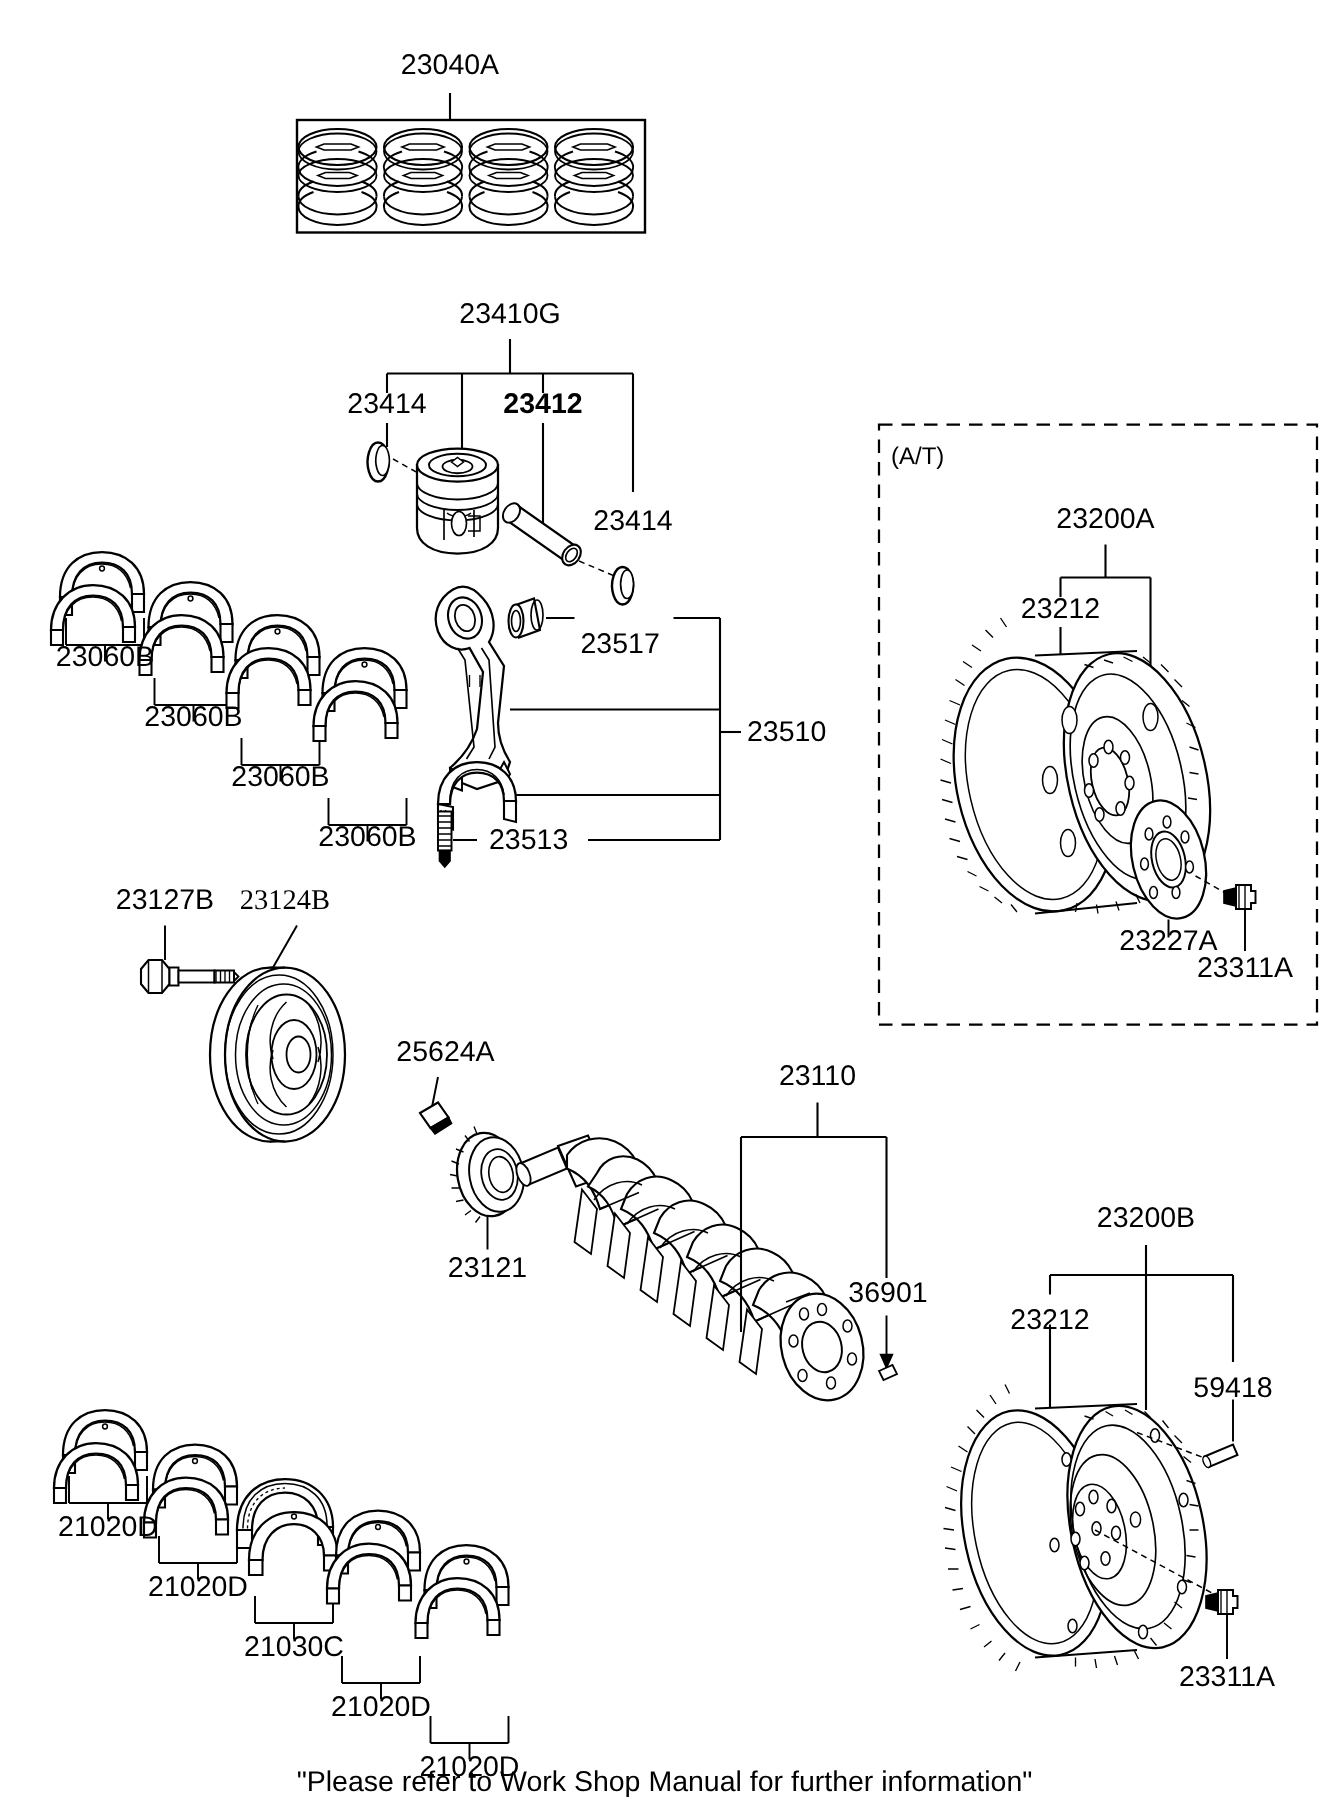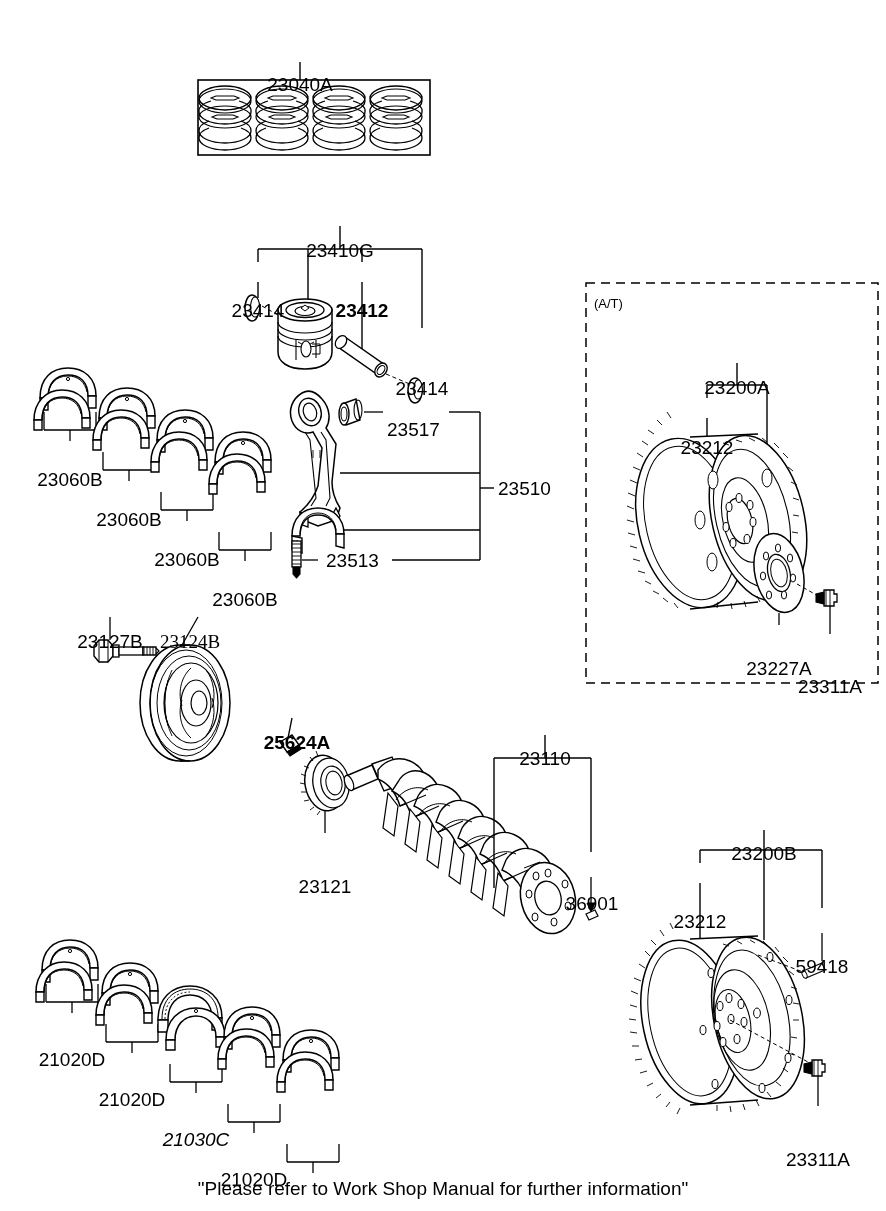"23040A" .lbl.c { margin-top: 41px -> none }
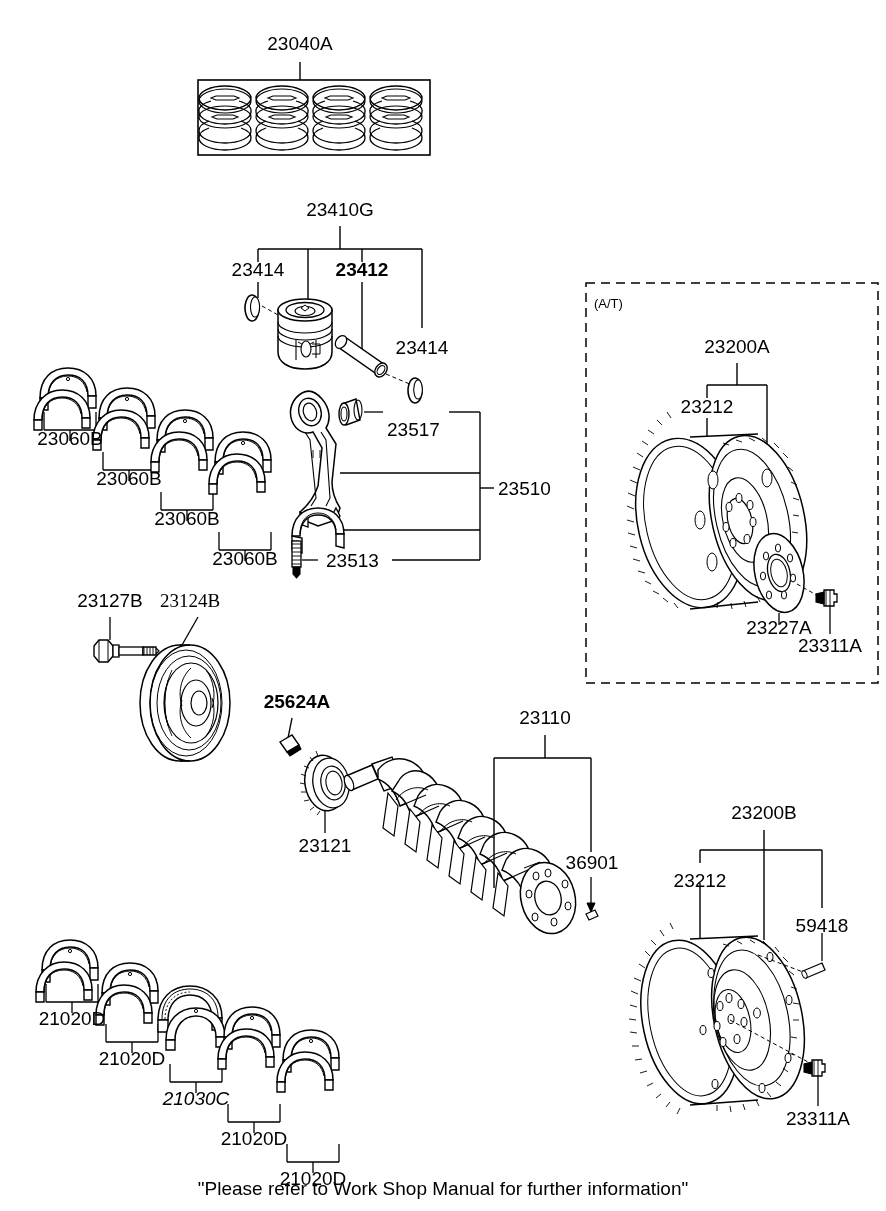"(A/T)" .at { font-size: 13px -> 16px }
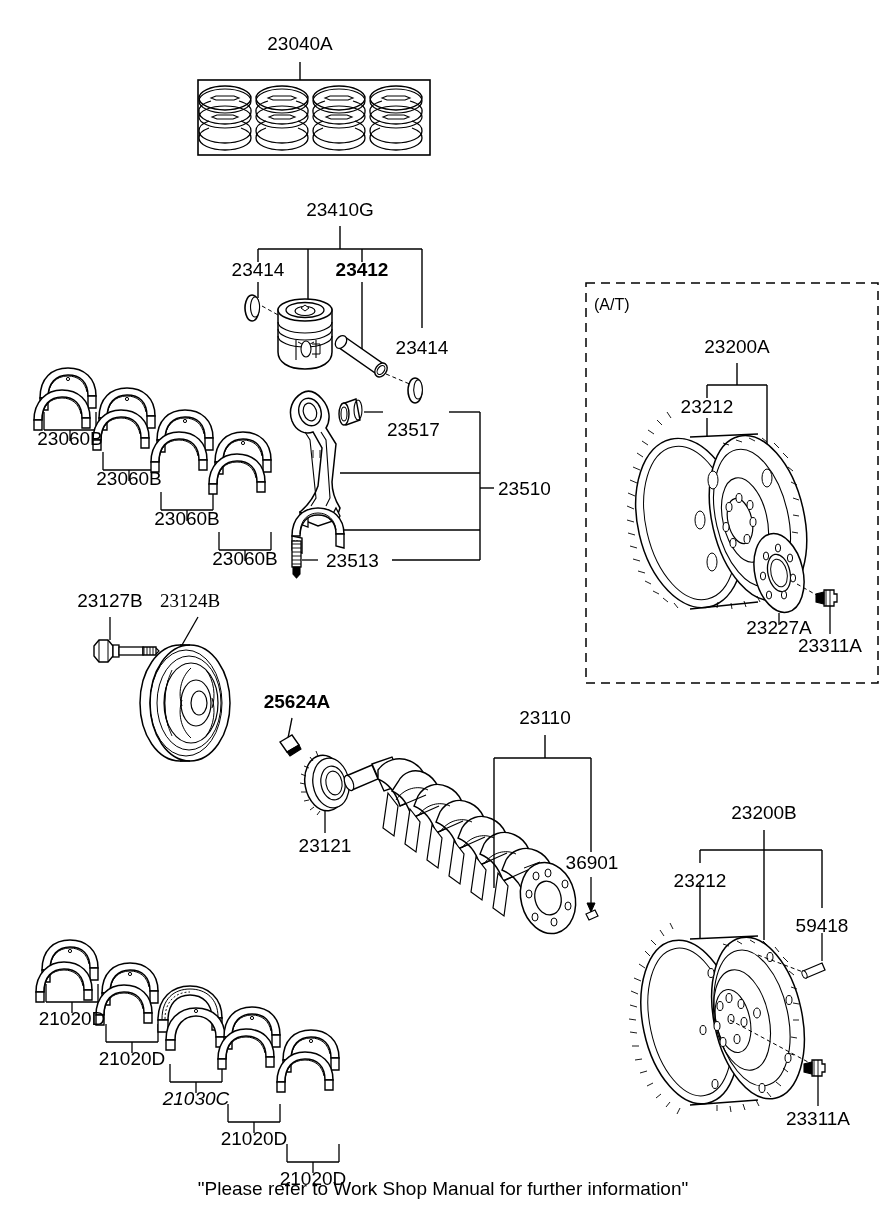"25624A" div.lbl { font-weight: bold -> none }
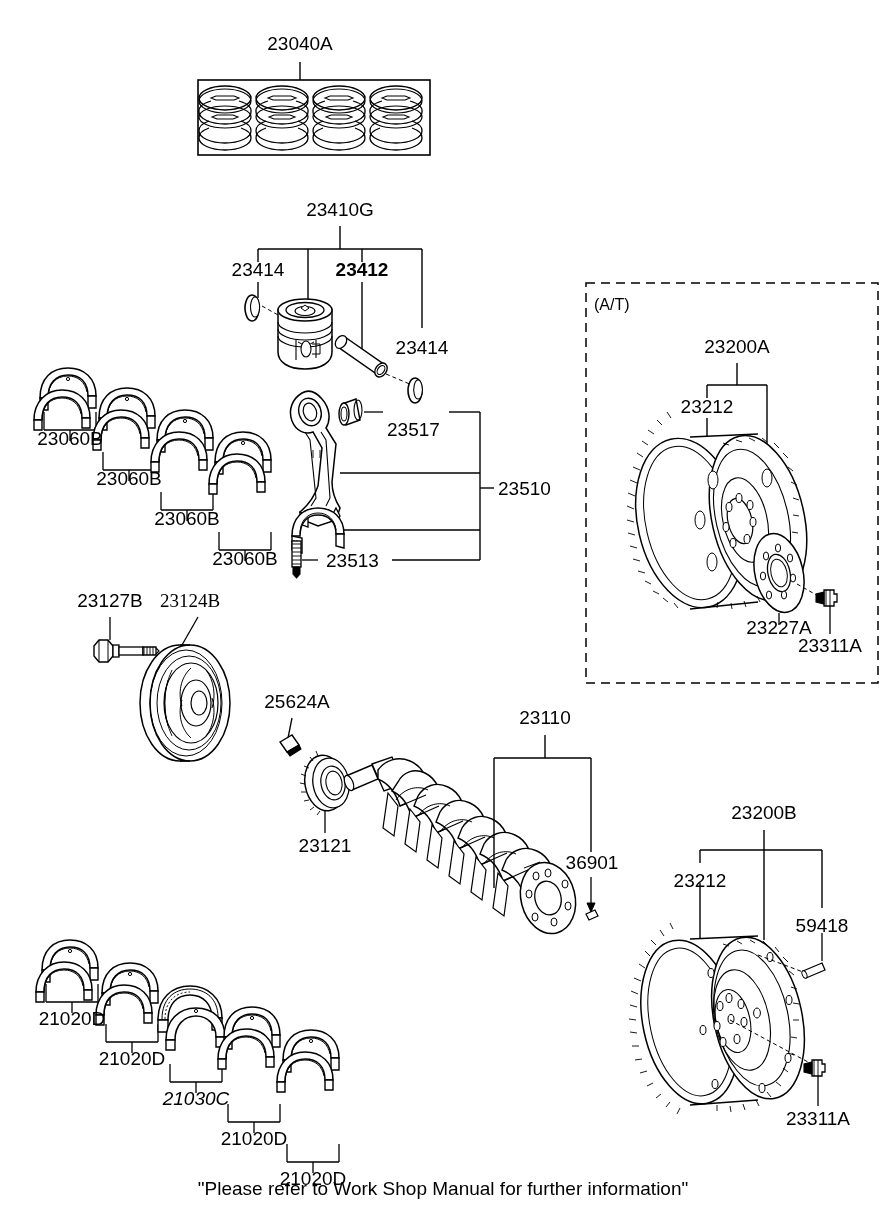"21030C" div.lbl { font-style: italic -> none }
